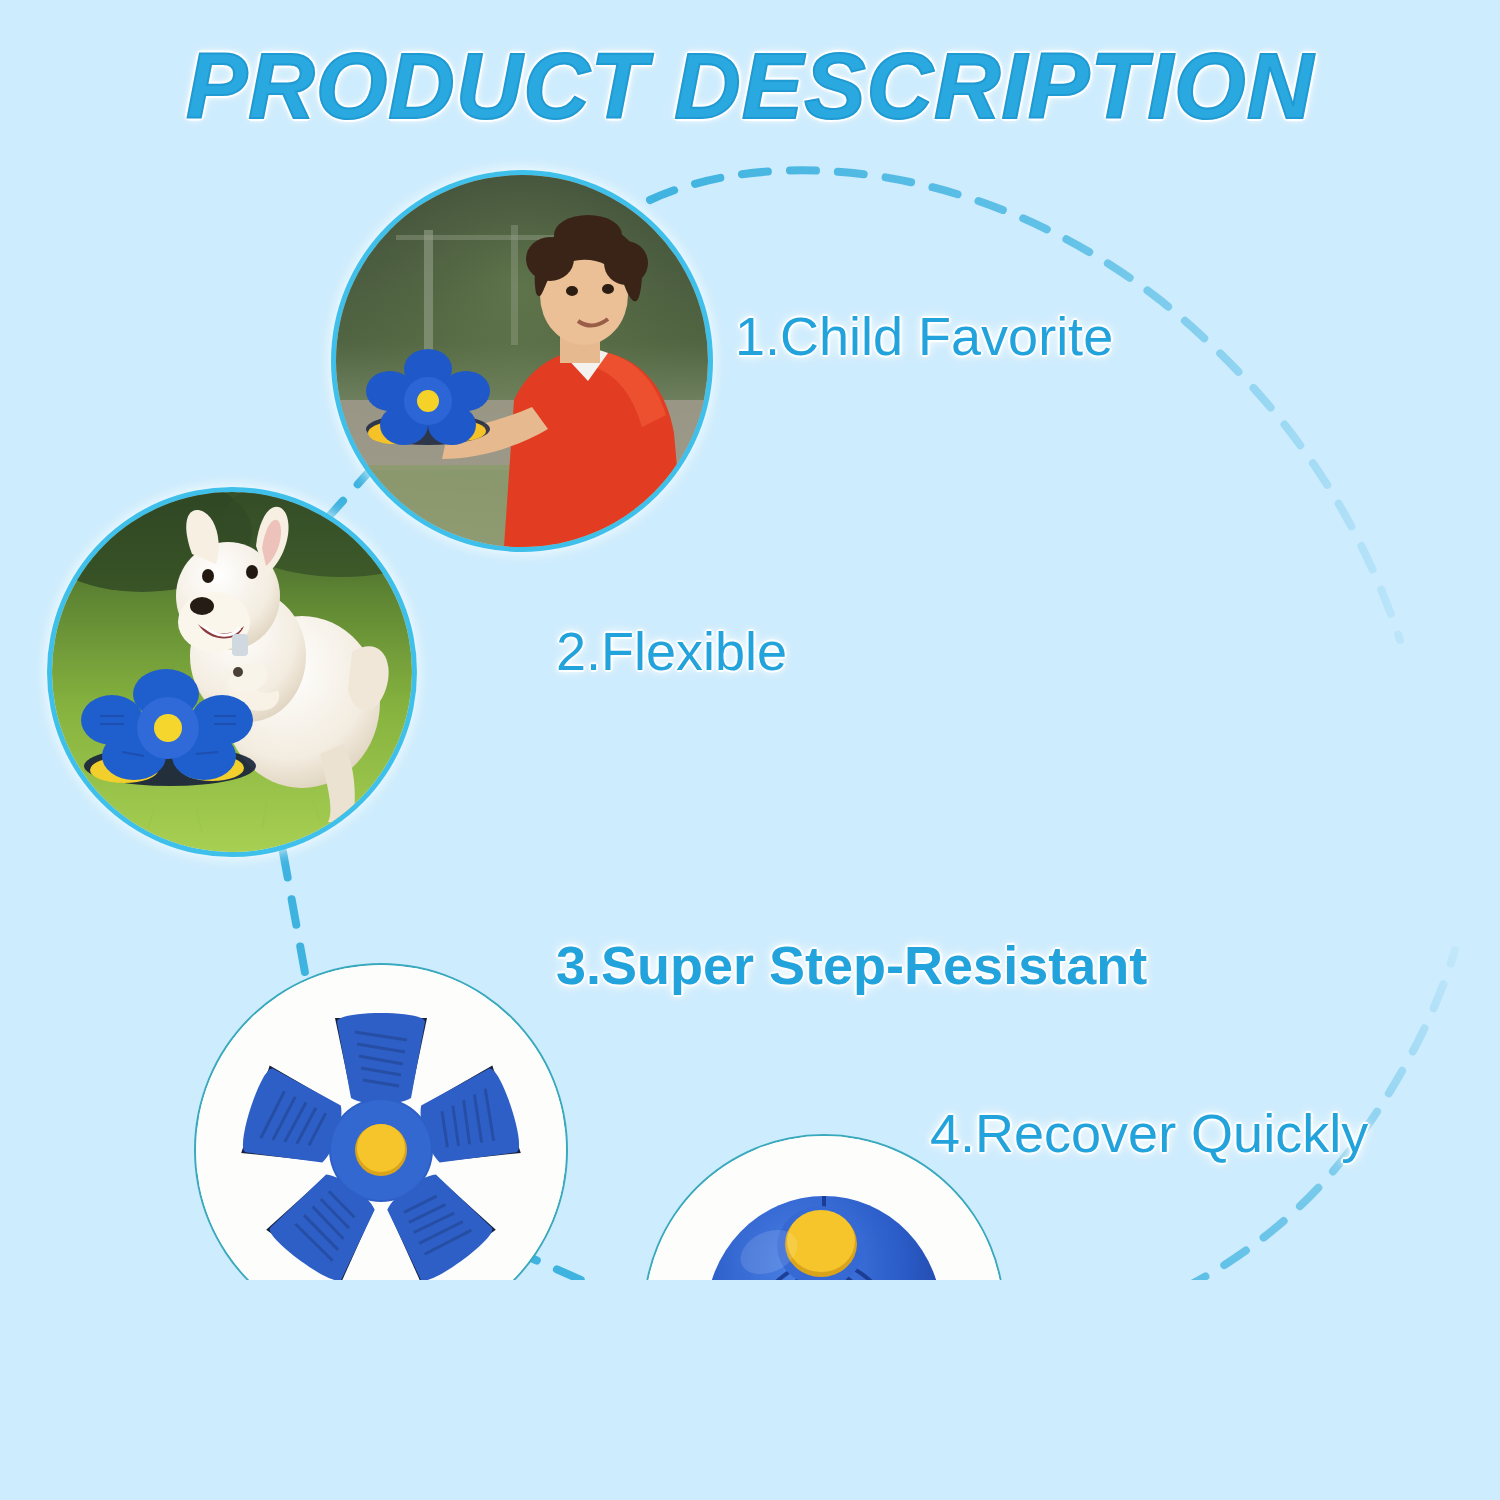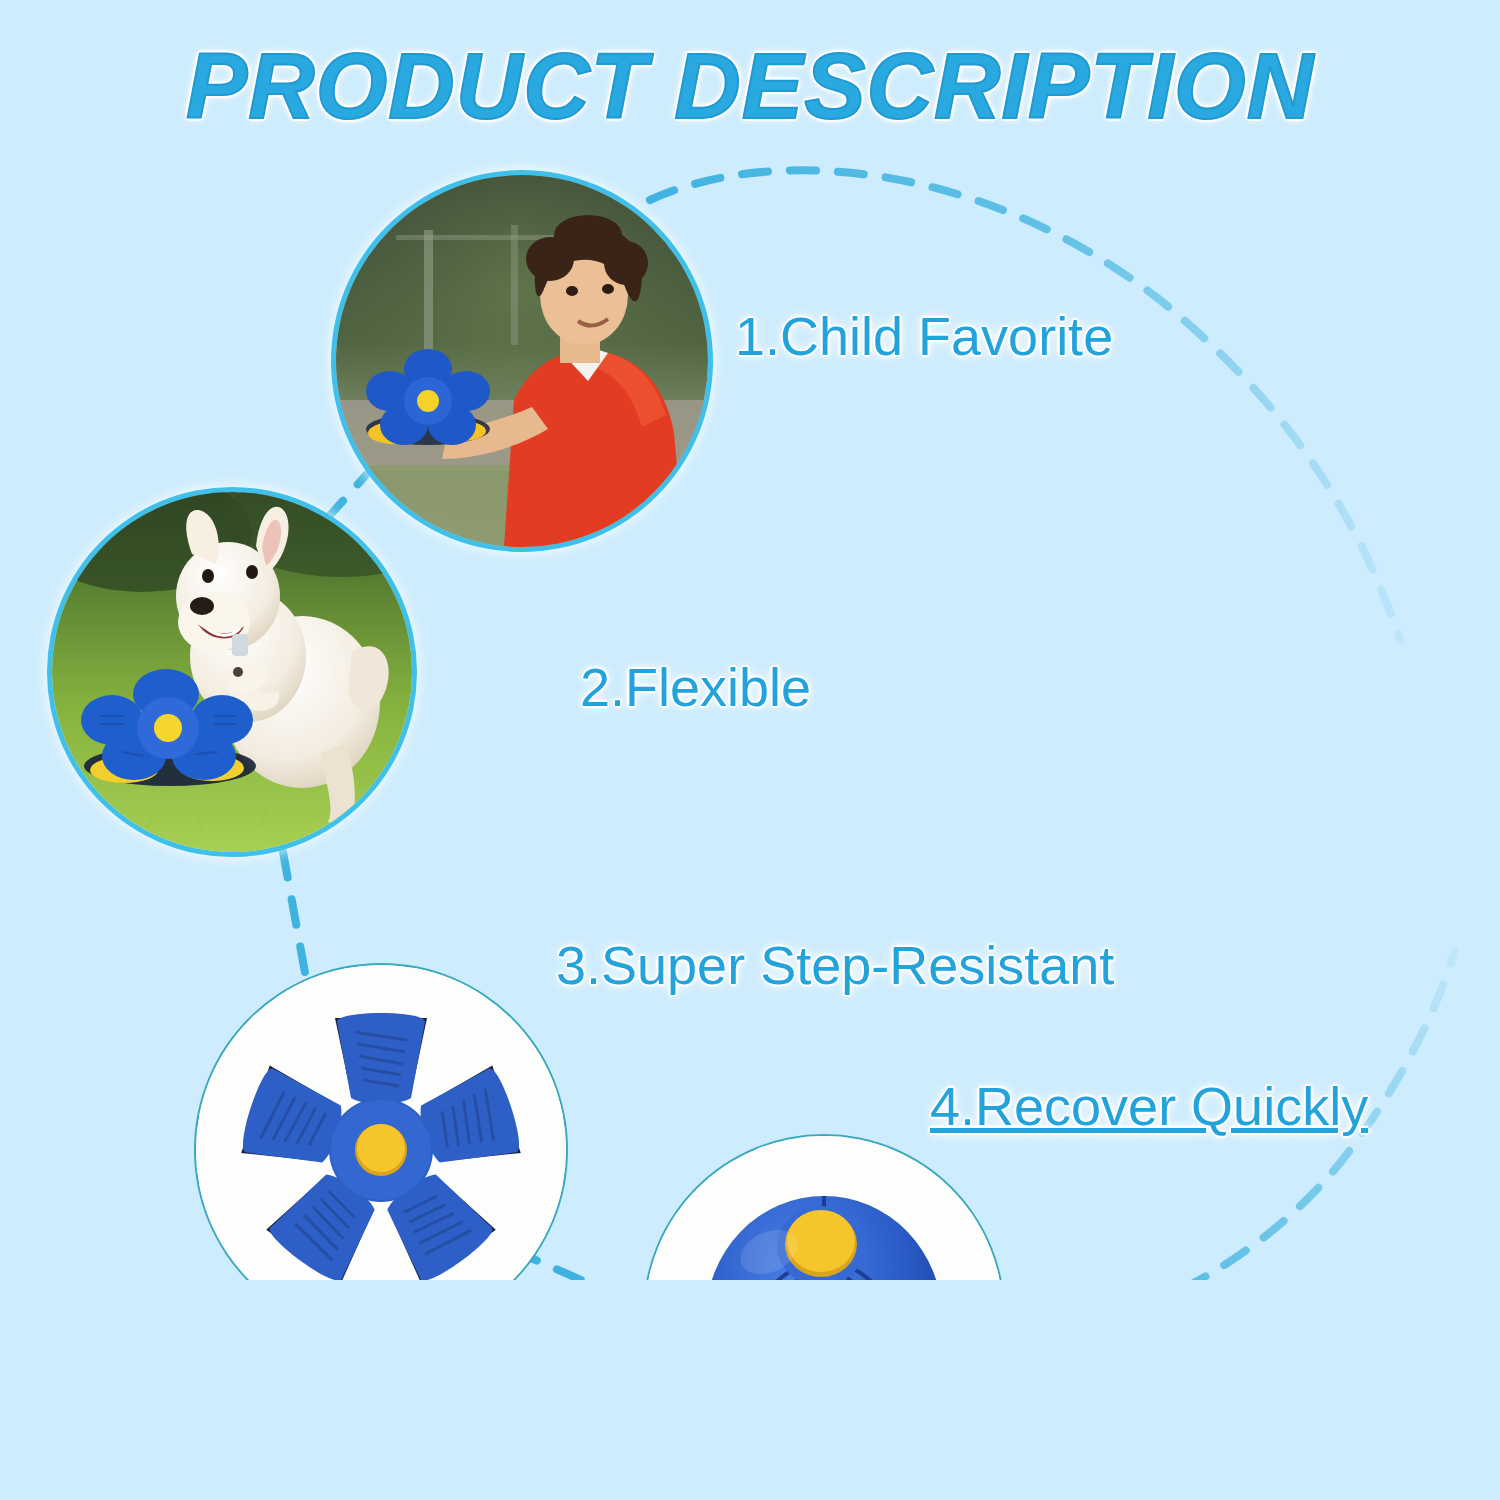"2.Flexible" #label2 { margin-left: 24px -> none; top: 656px -> 620px }
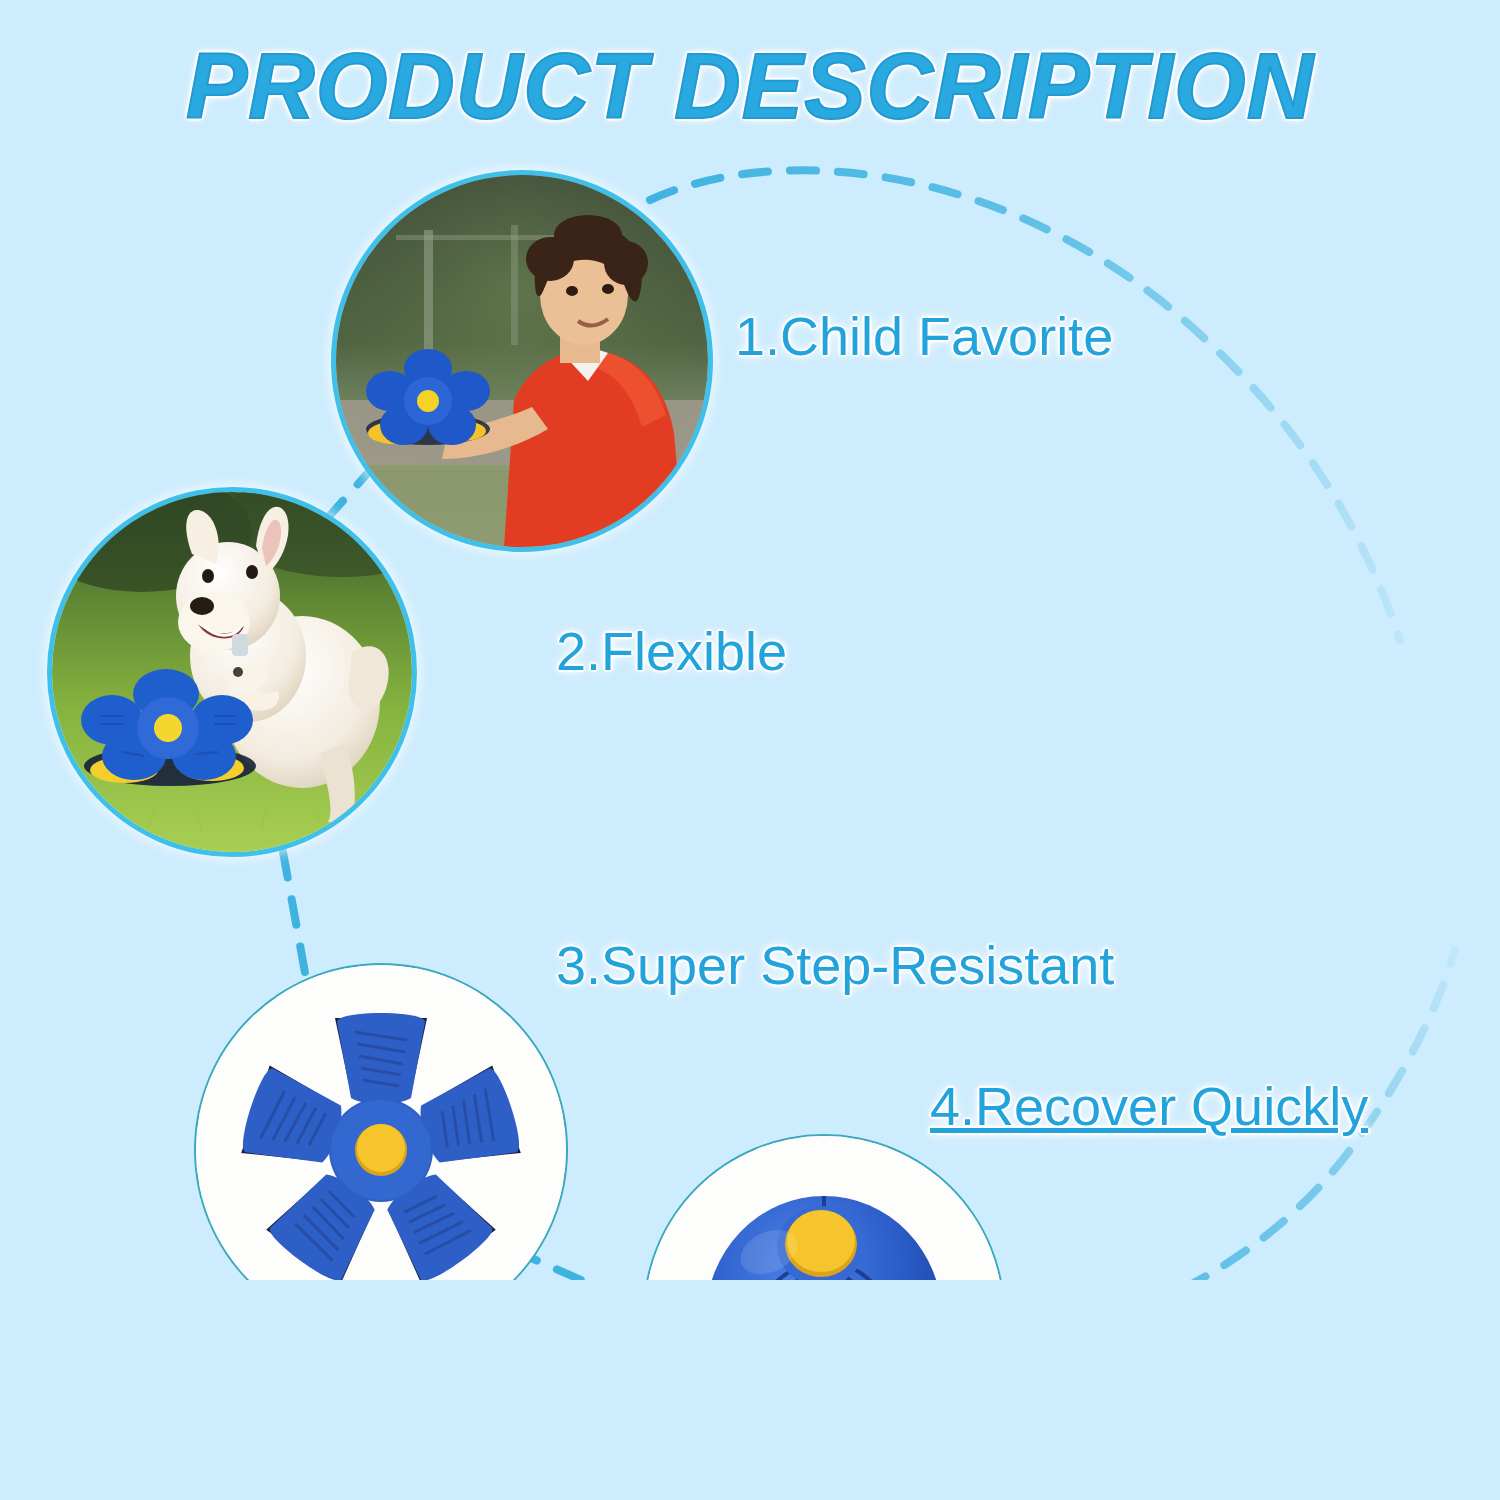"3.Super Step-Resistant" #label3 { font-weight: none -> bold }
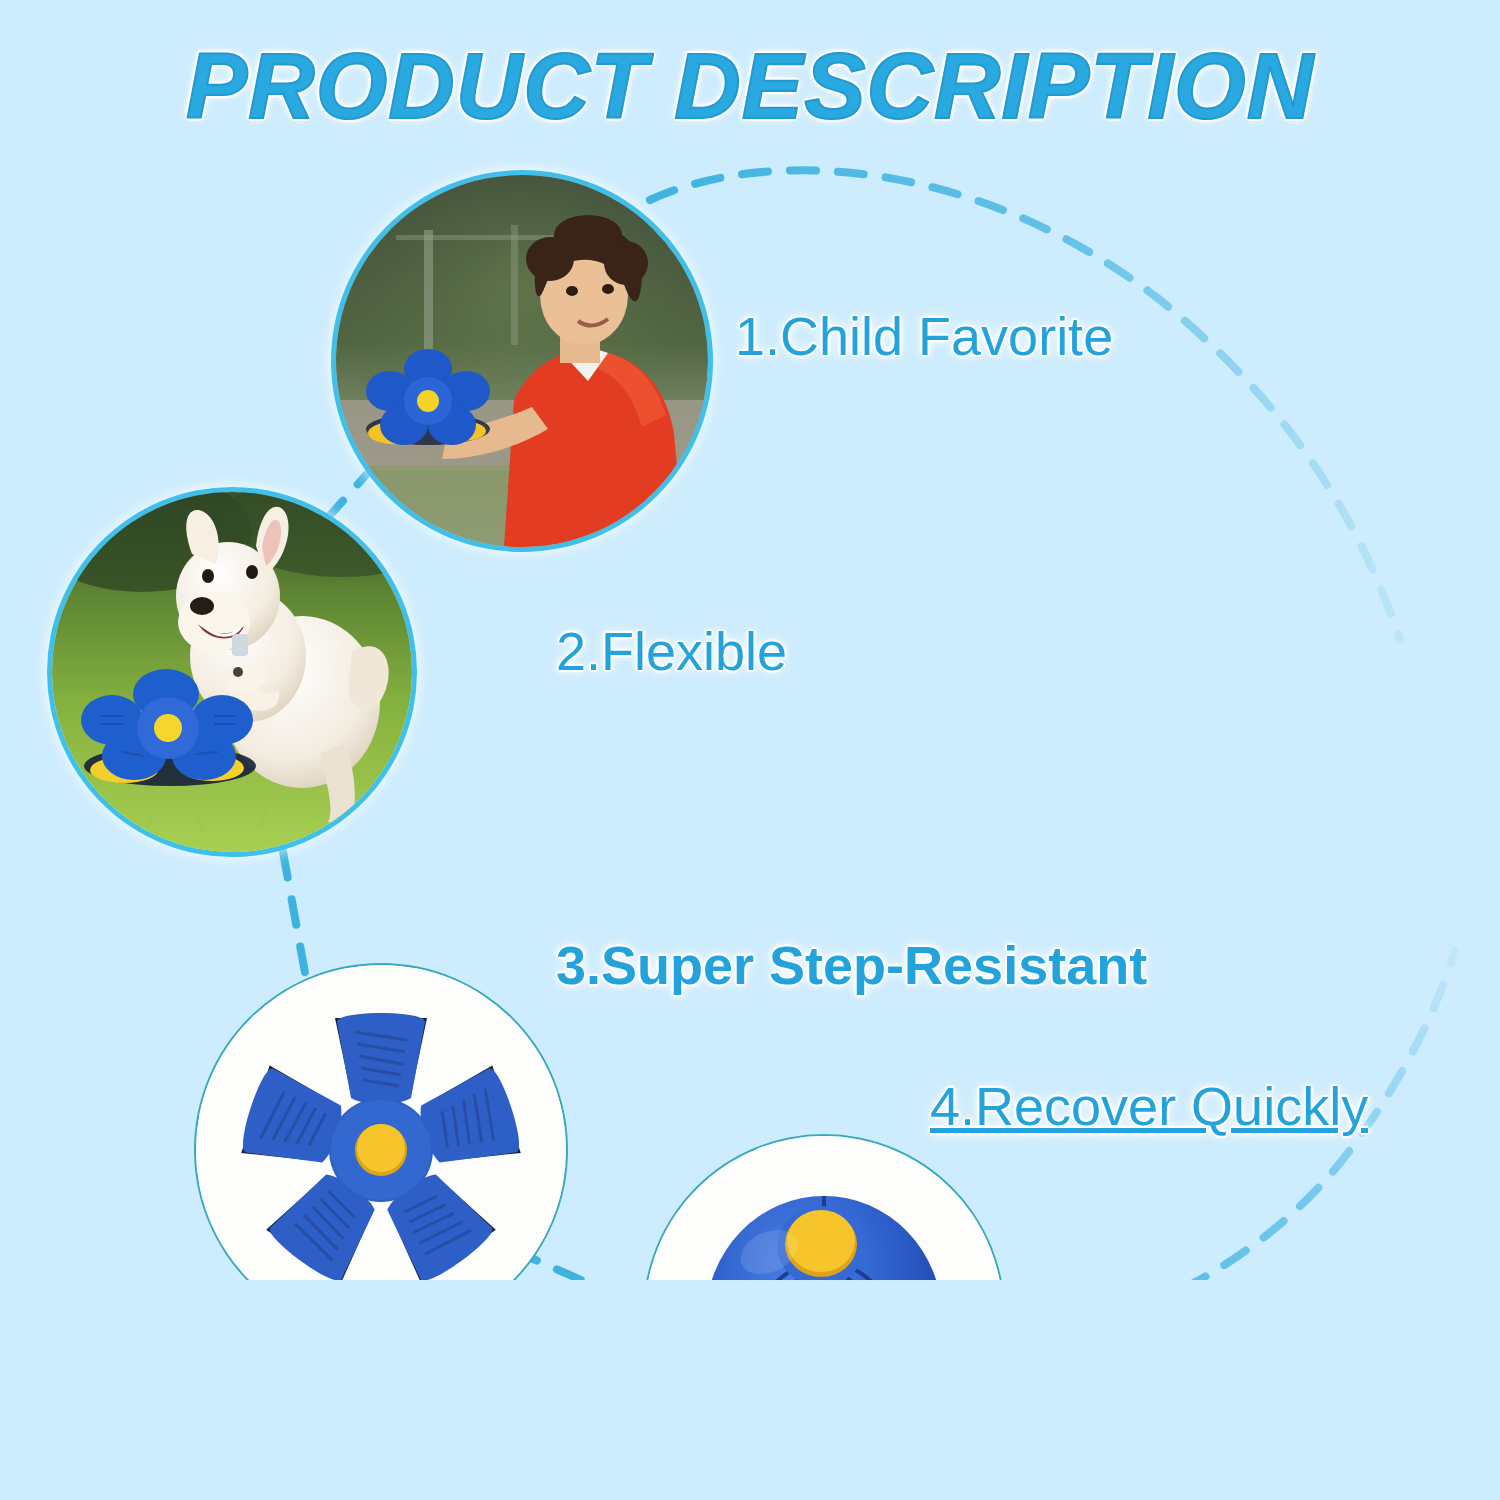"4.Recover Quickly" #label4 { text-decoration: underline -> none; top: 1075px -> 1102px }
